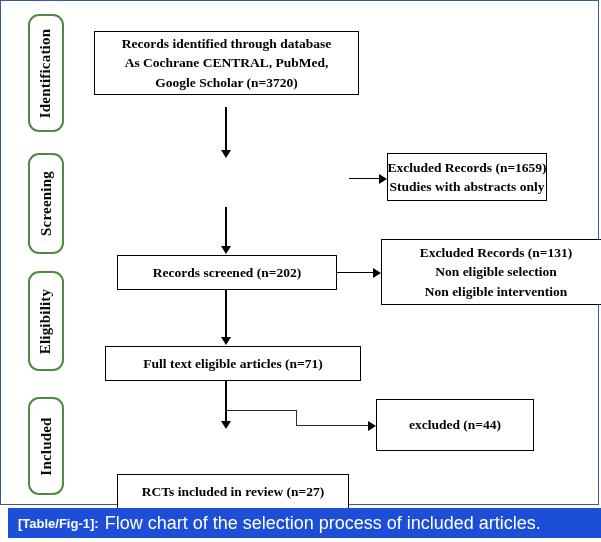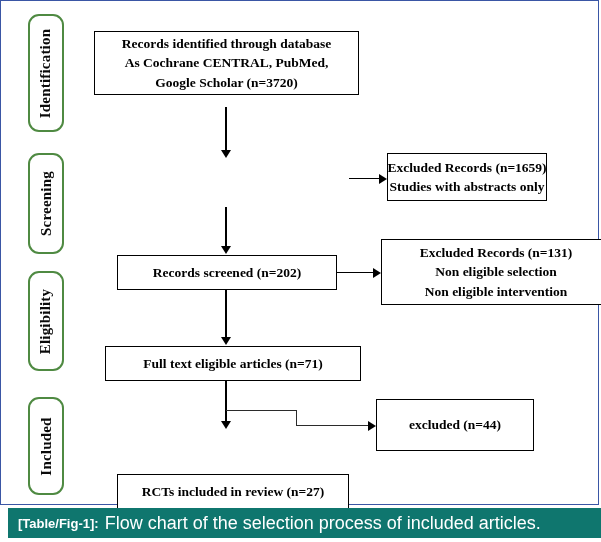"[Table/Fig-1]:" #caption-banner { background: #0f766e -> #1d4ed8 }
